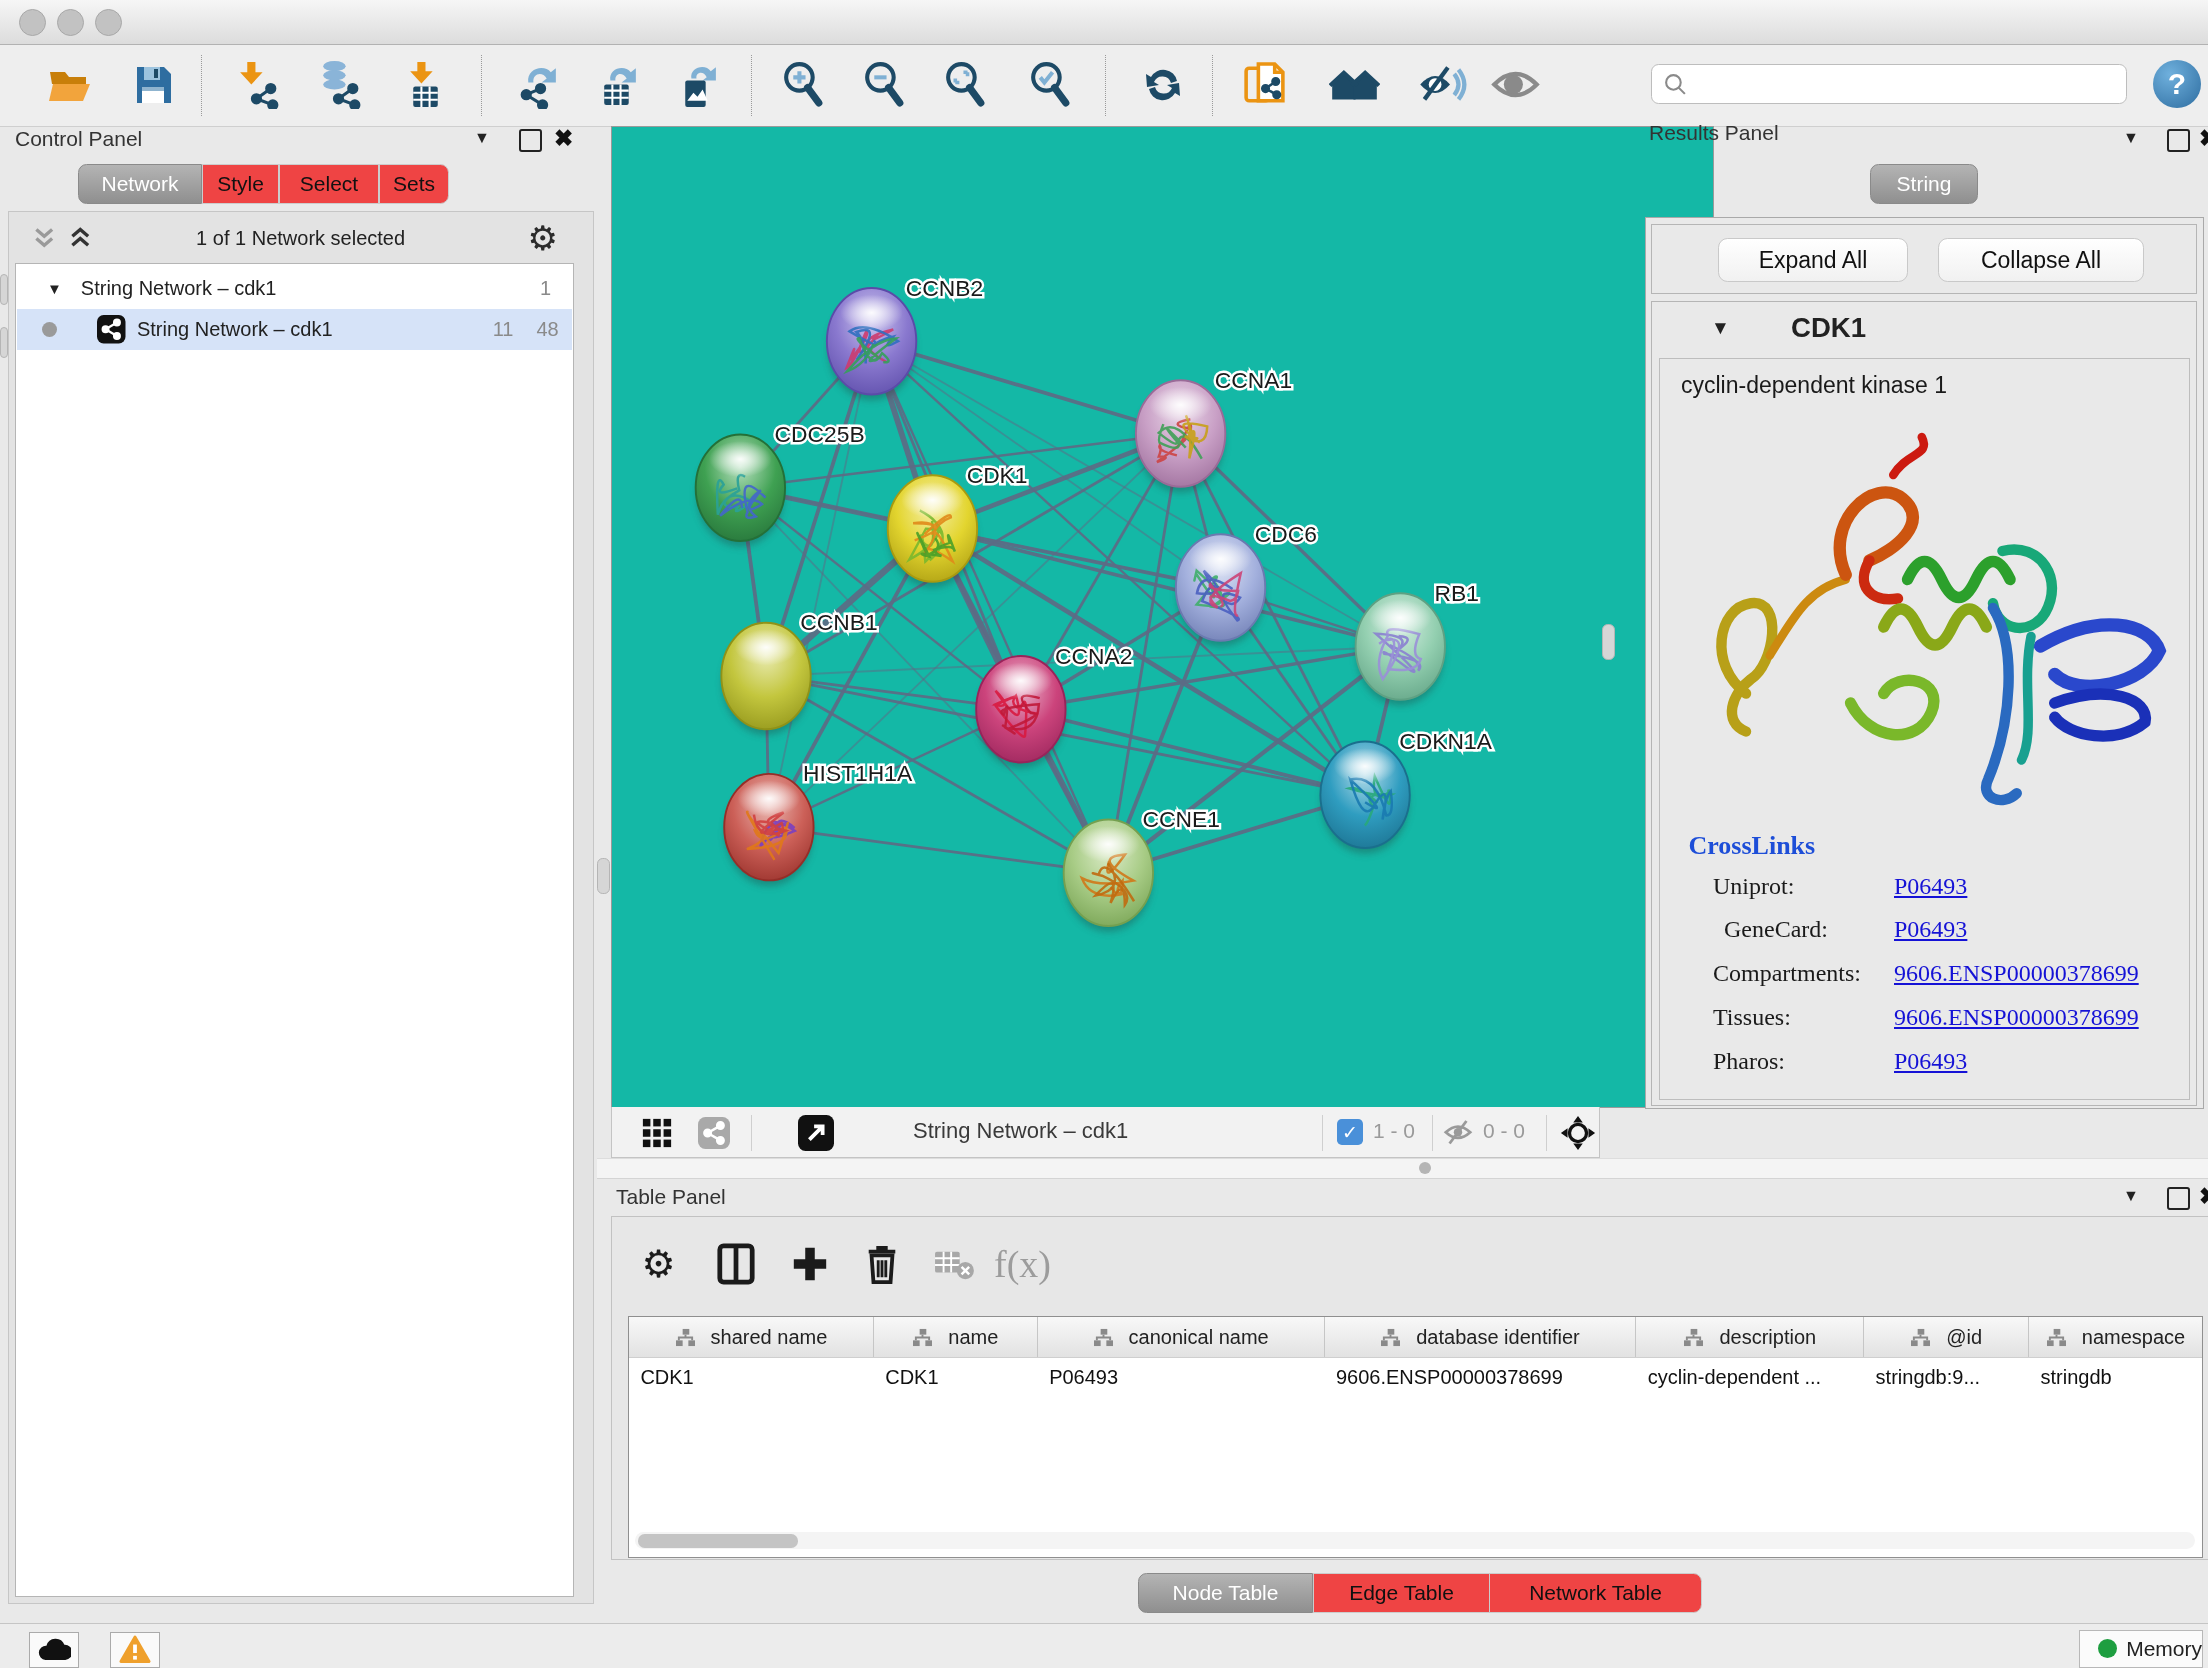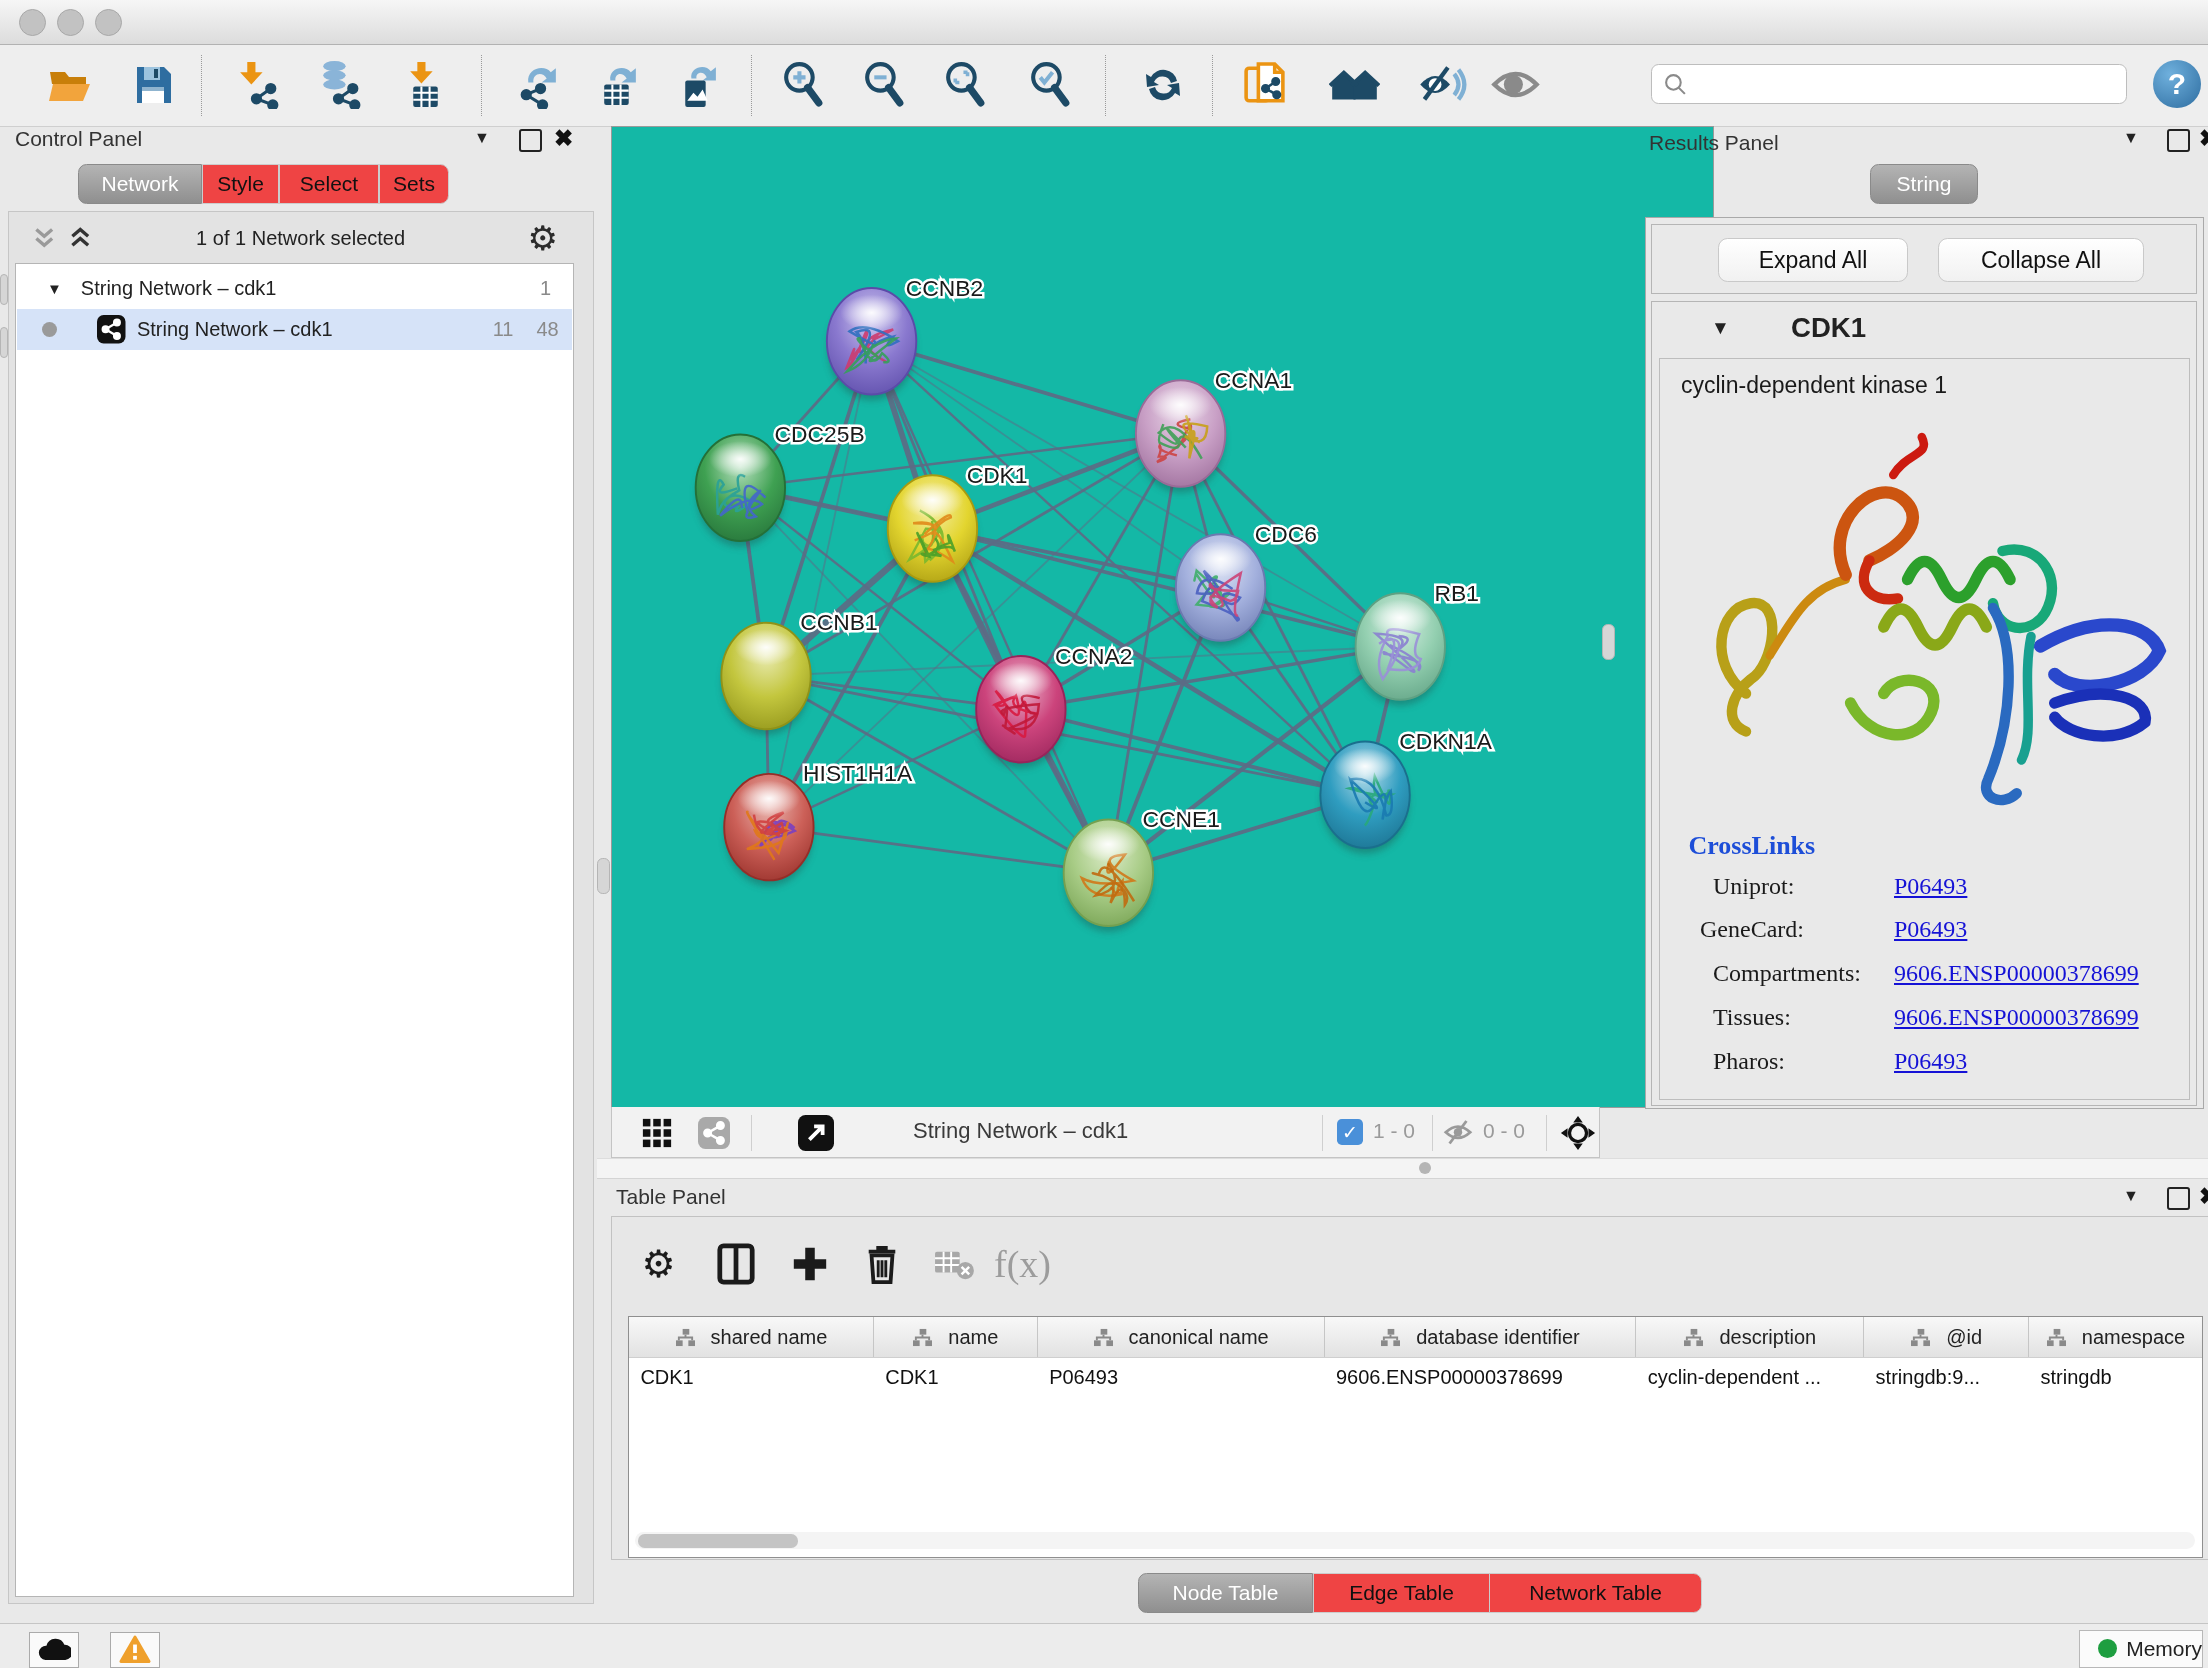"Results Panel" div.abs { top: 131px -> 121px }
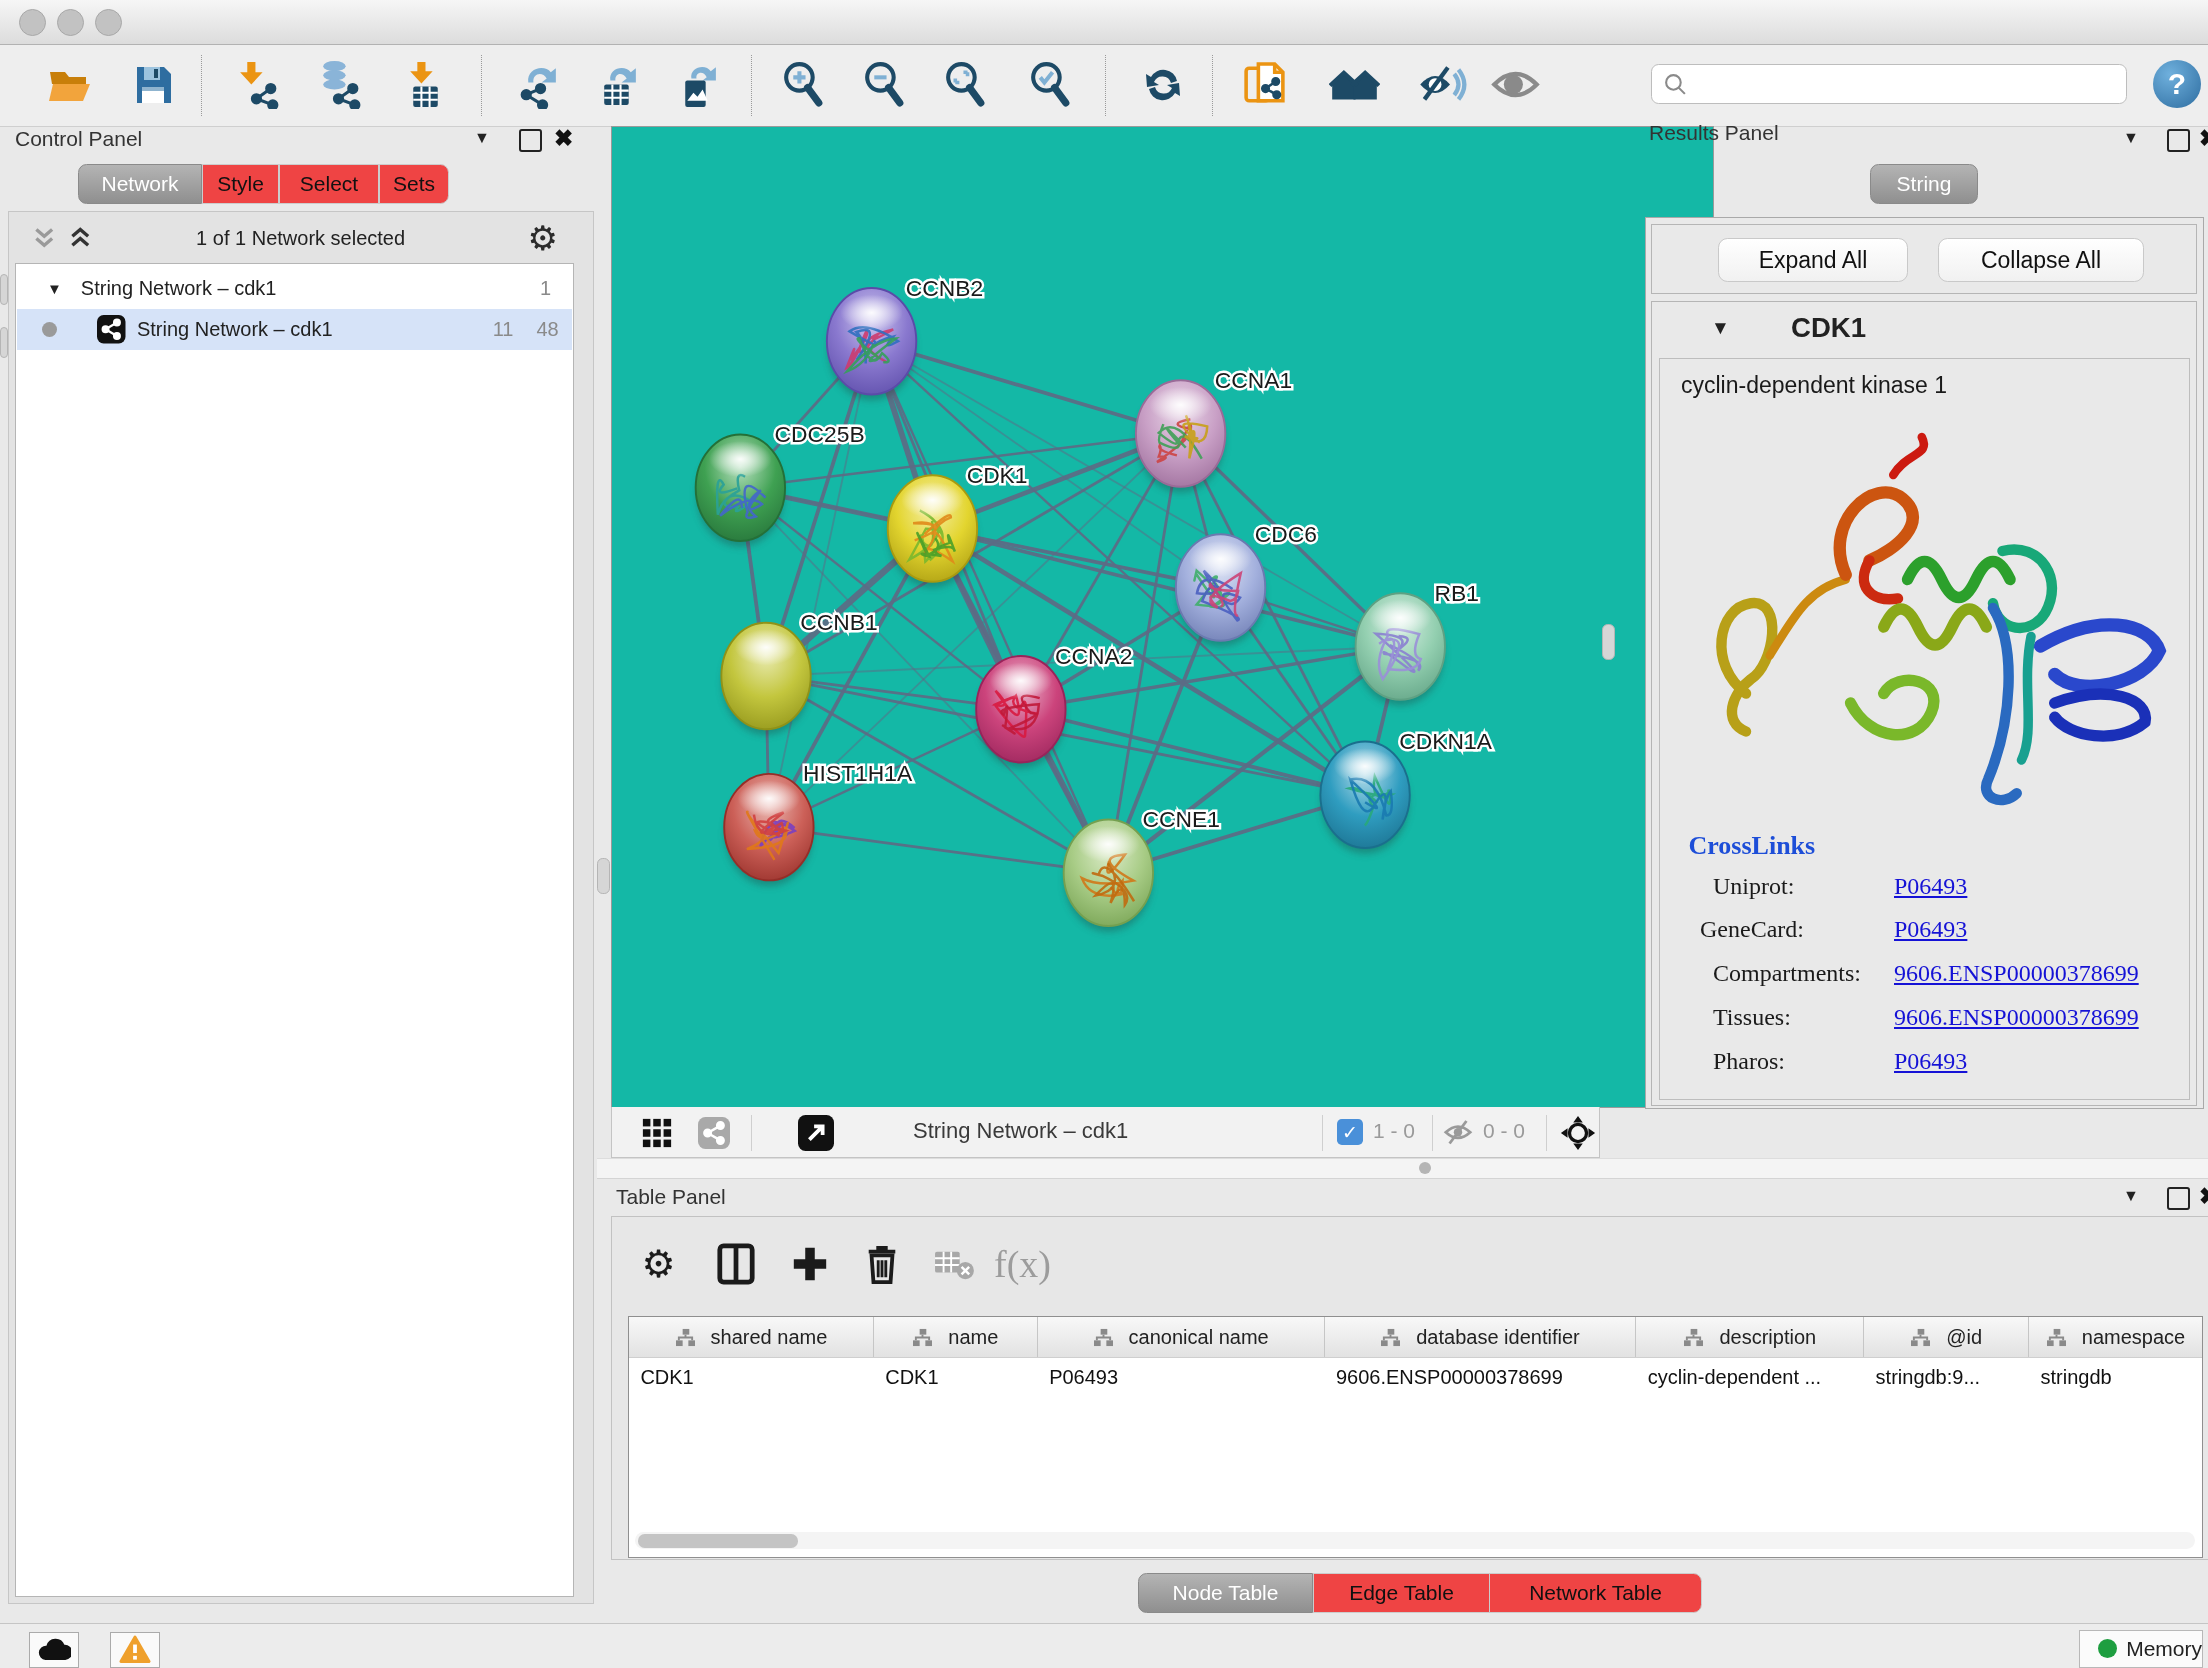"GeneCard:" div.abs { left: 40px -> 64px }
